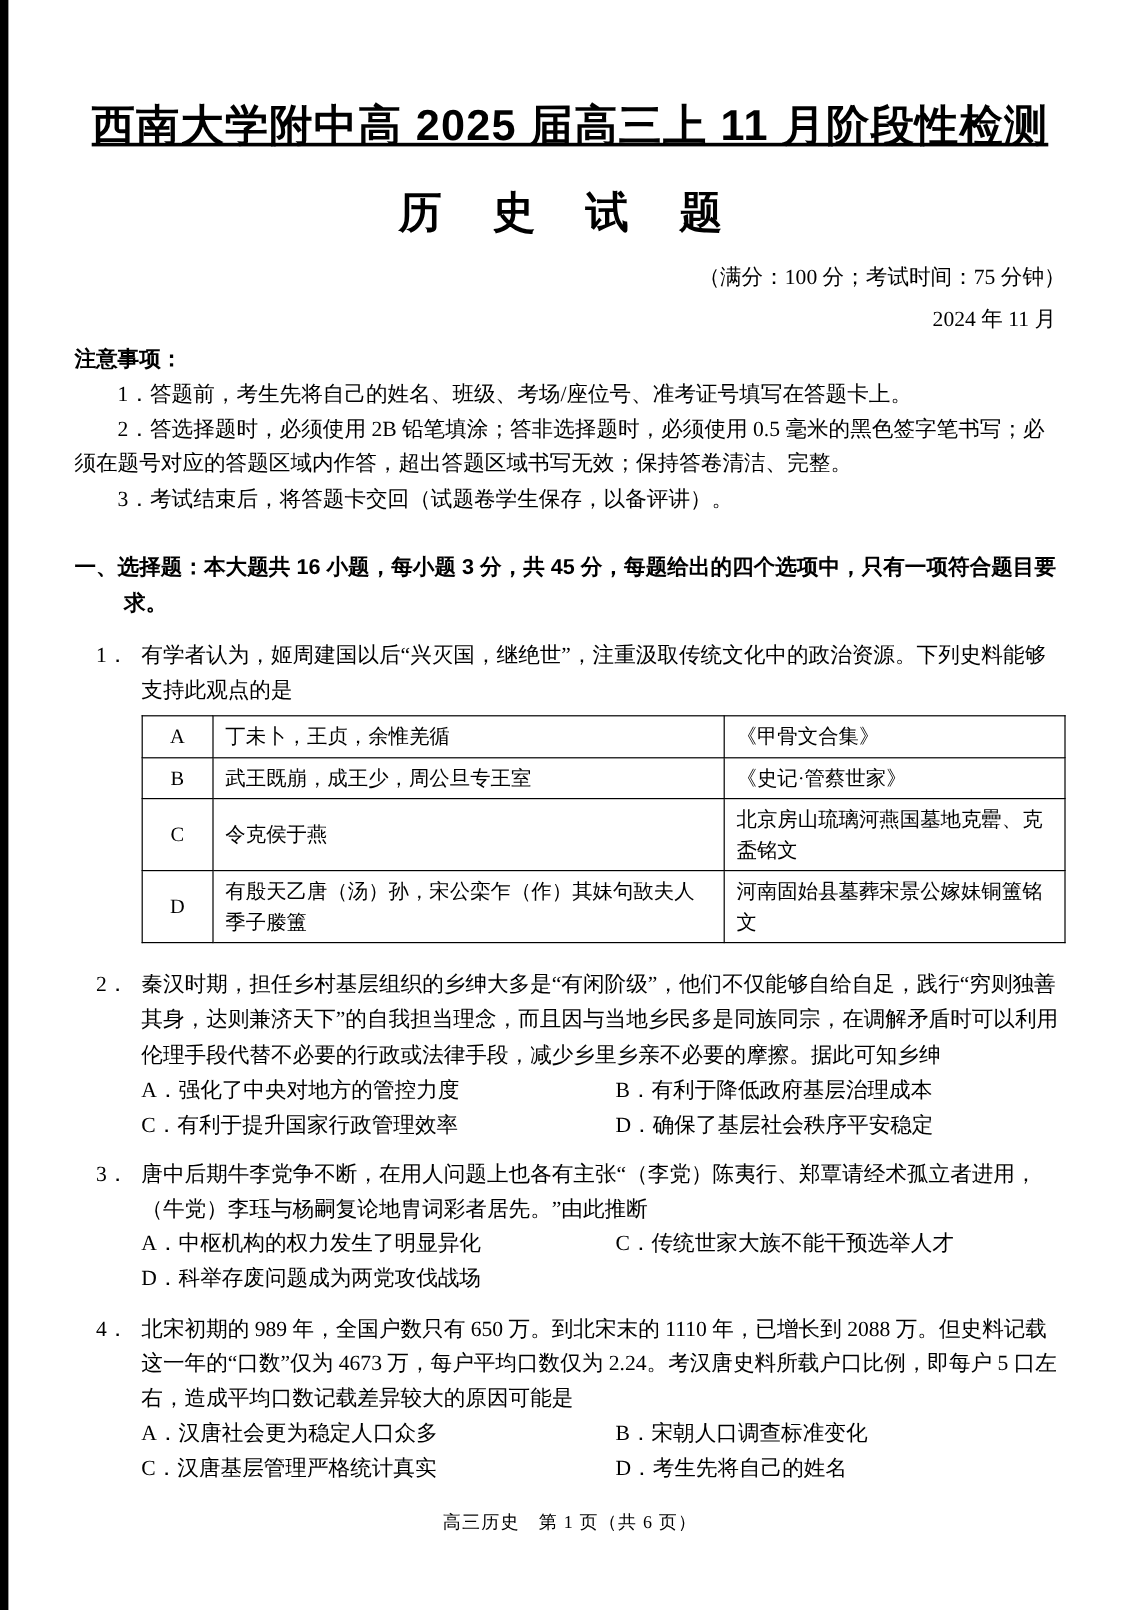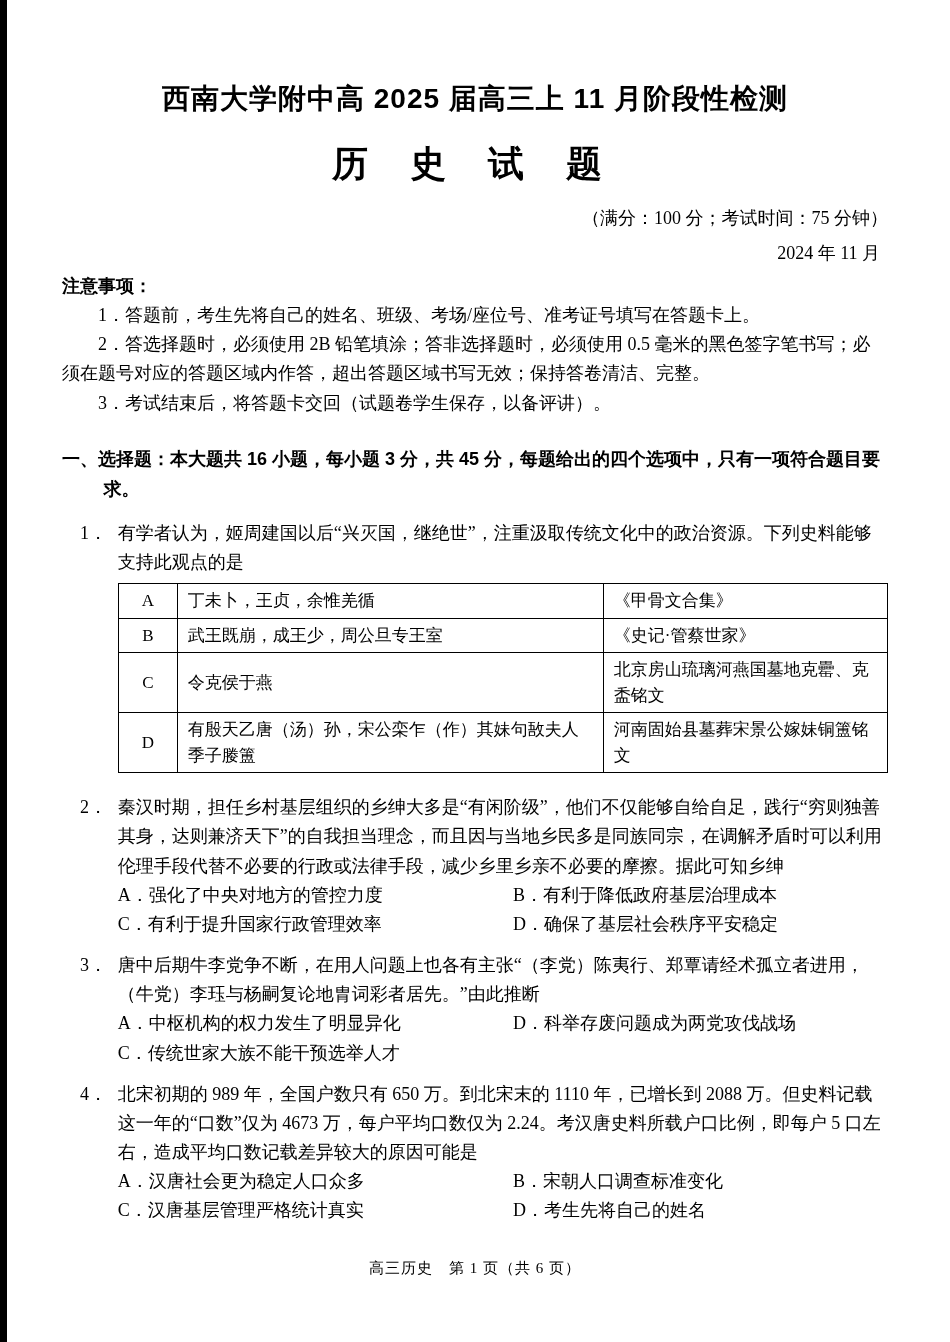"西南大学附中高 2025 届高三上 11 月阶段性检测" .title { font-size: 28px -> 36px; text-decoration: none -> underline }
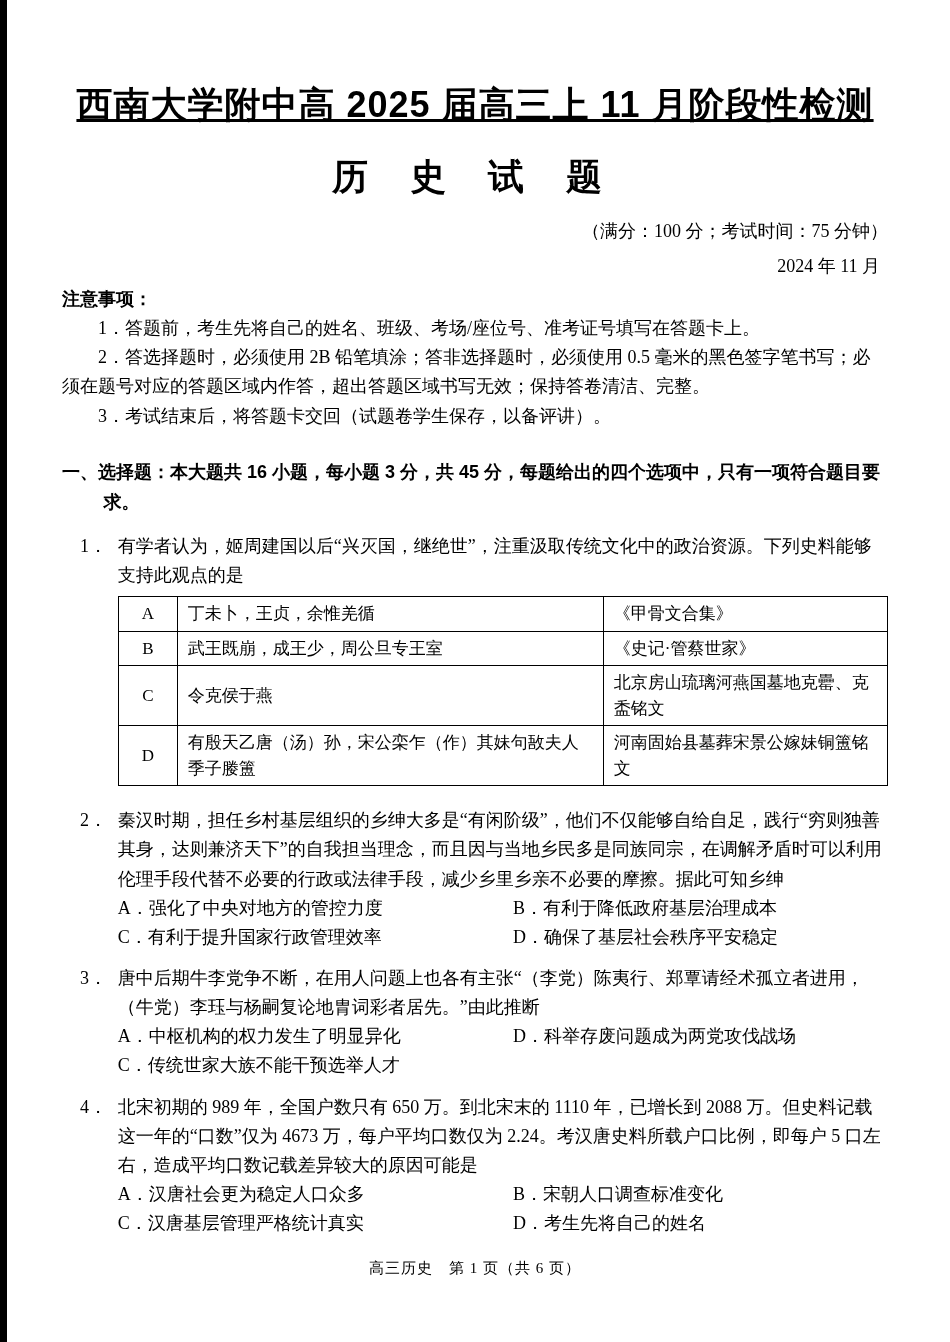"D．科举存废问题成为两党攻伐战场" div.opt { order: before "C．传统世家大族不能干预选举人才" -> after "C．传统世家大族不能干预选举人才" }
